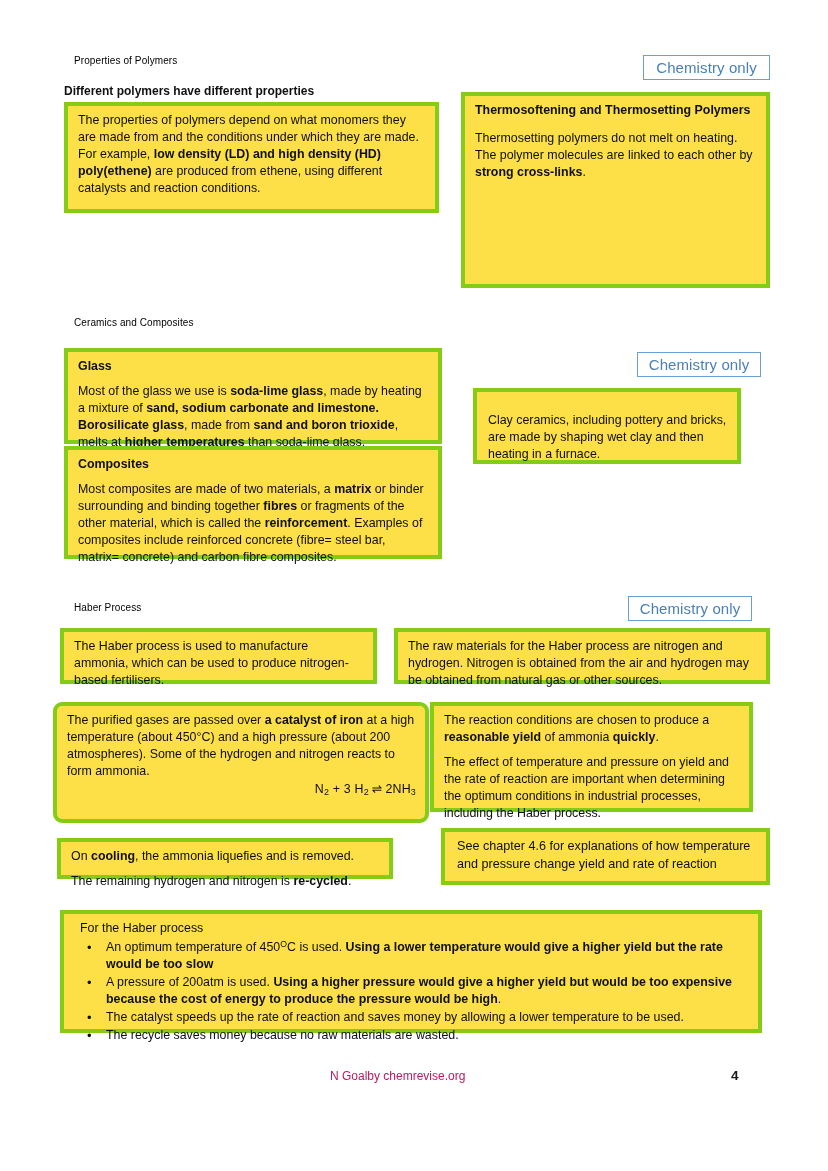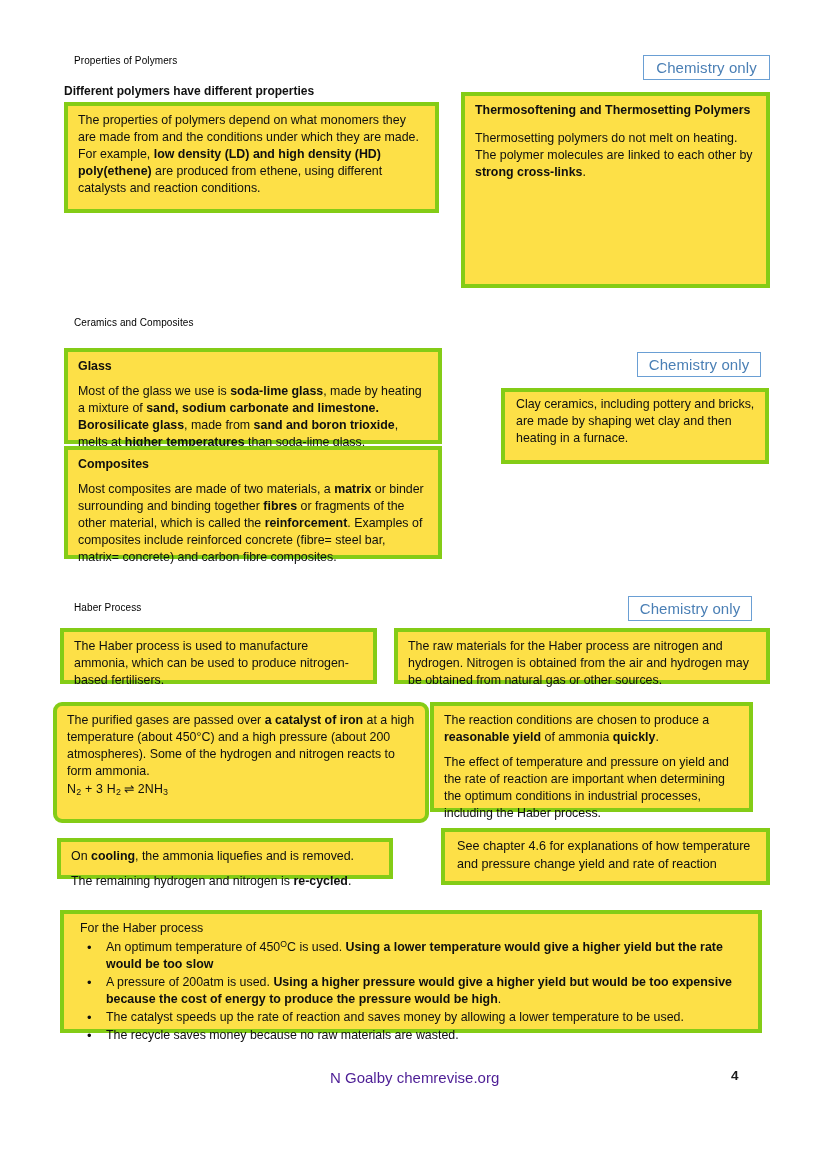"Clay ceramics, including pottery and" div.abs { margin-left: 28px -> none; padding-top: 4px -> 20px }
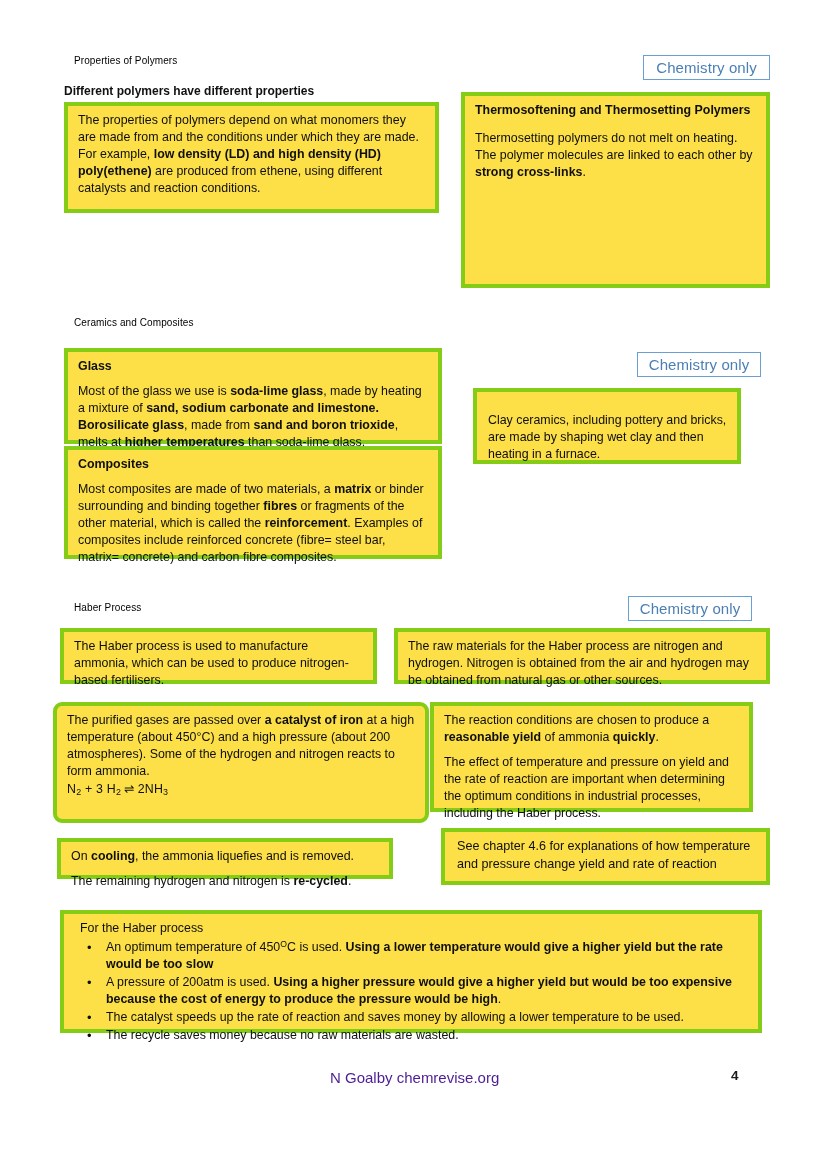"N2 + 3 H2 ⇌" p.tight { text-align: none -> right }
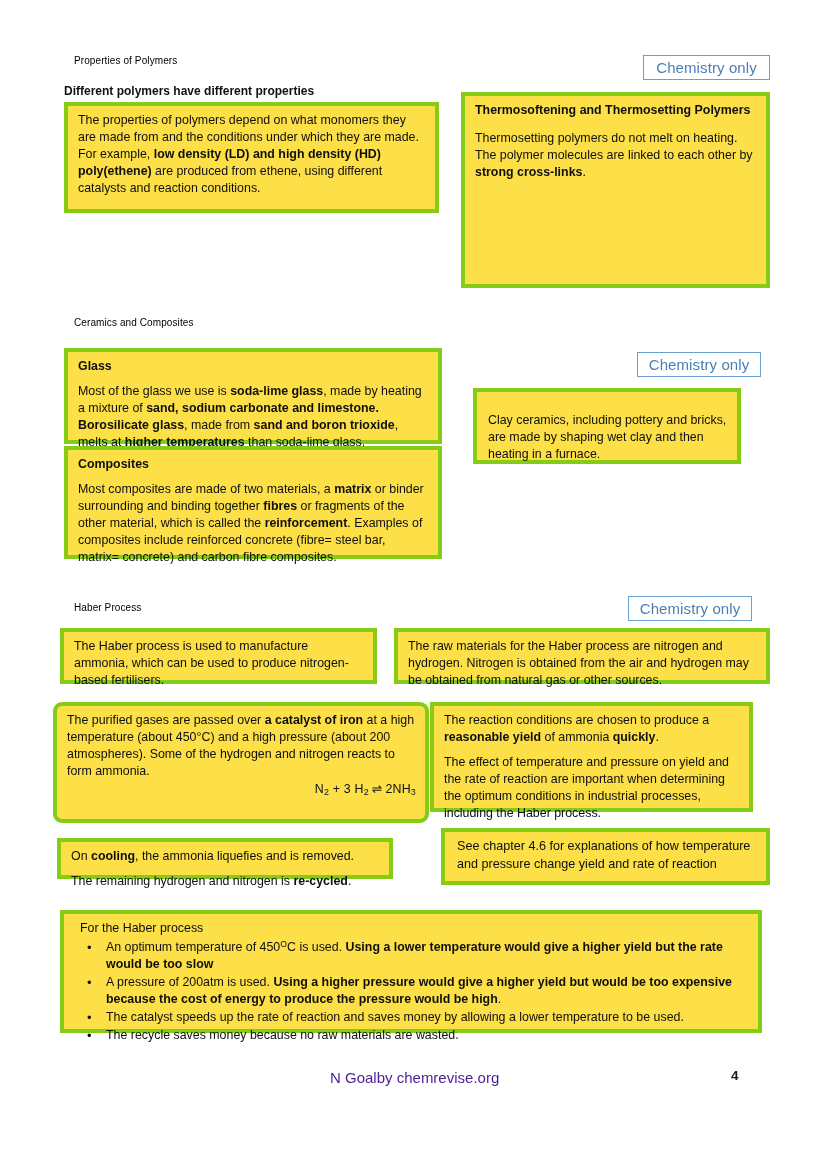"N Goalby chemrevise.org" .footer-text { color: #4c1d95 -> #be185d; font-size: 15px -> 12px }
